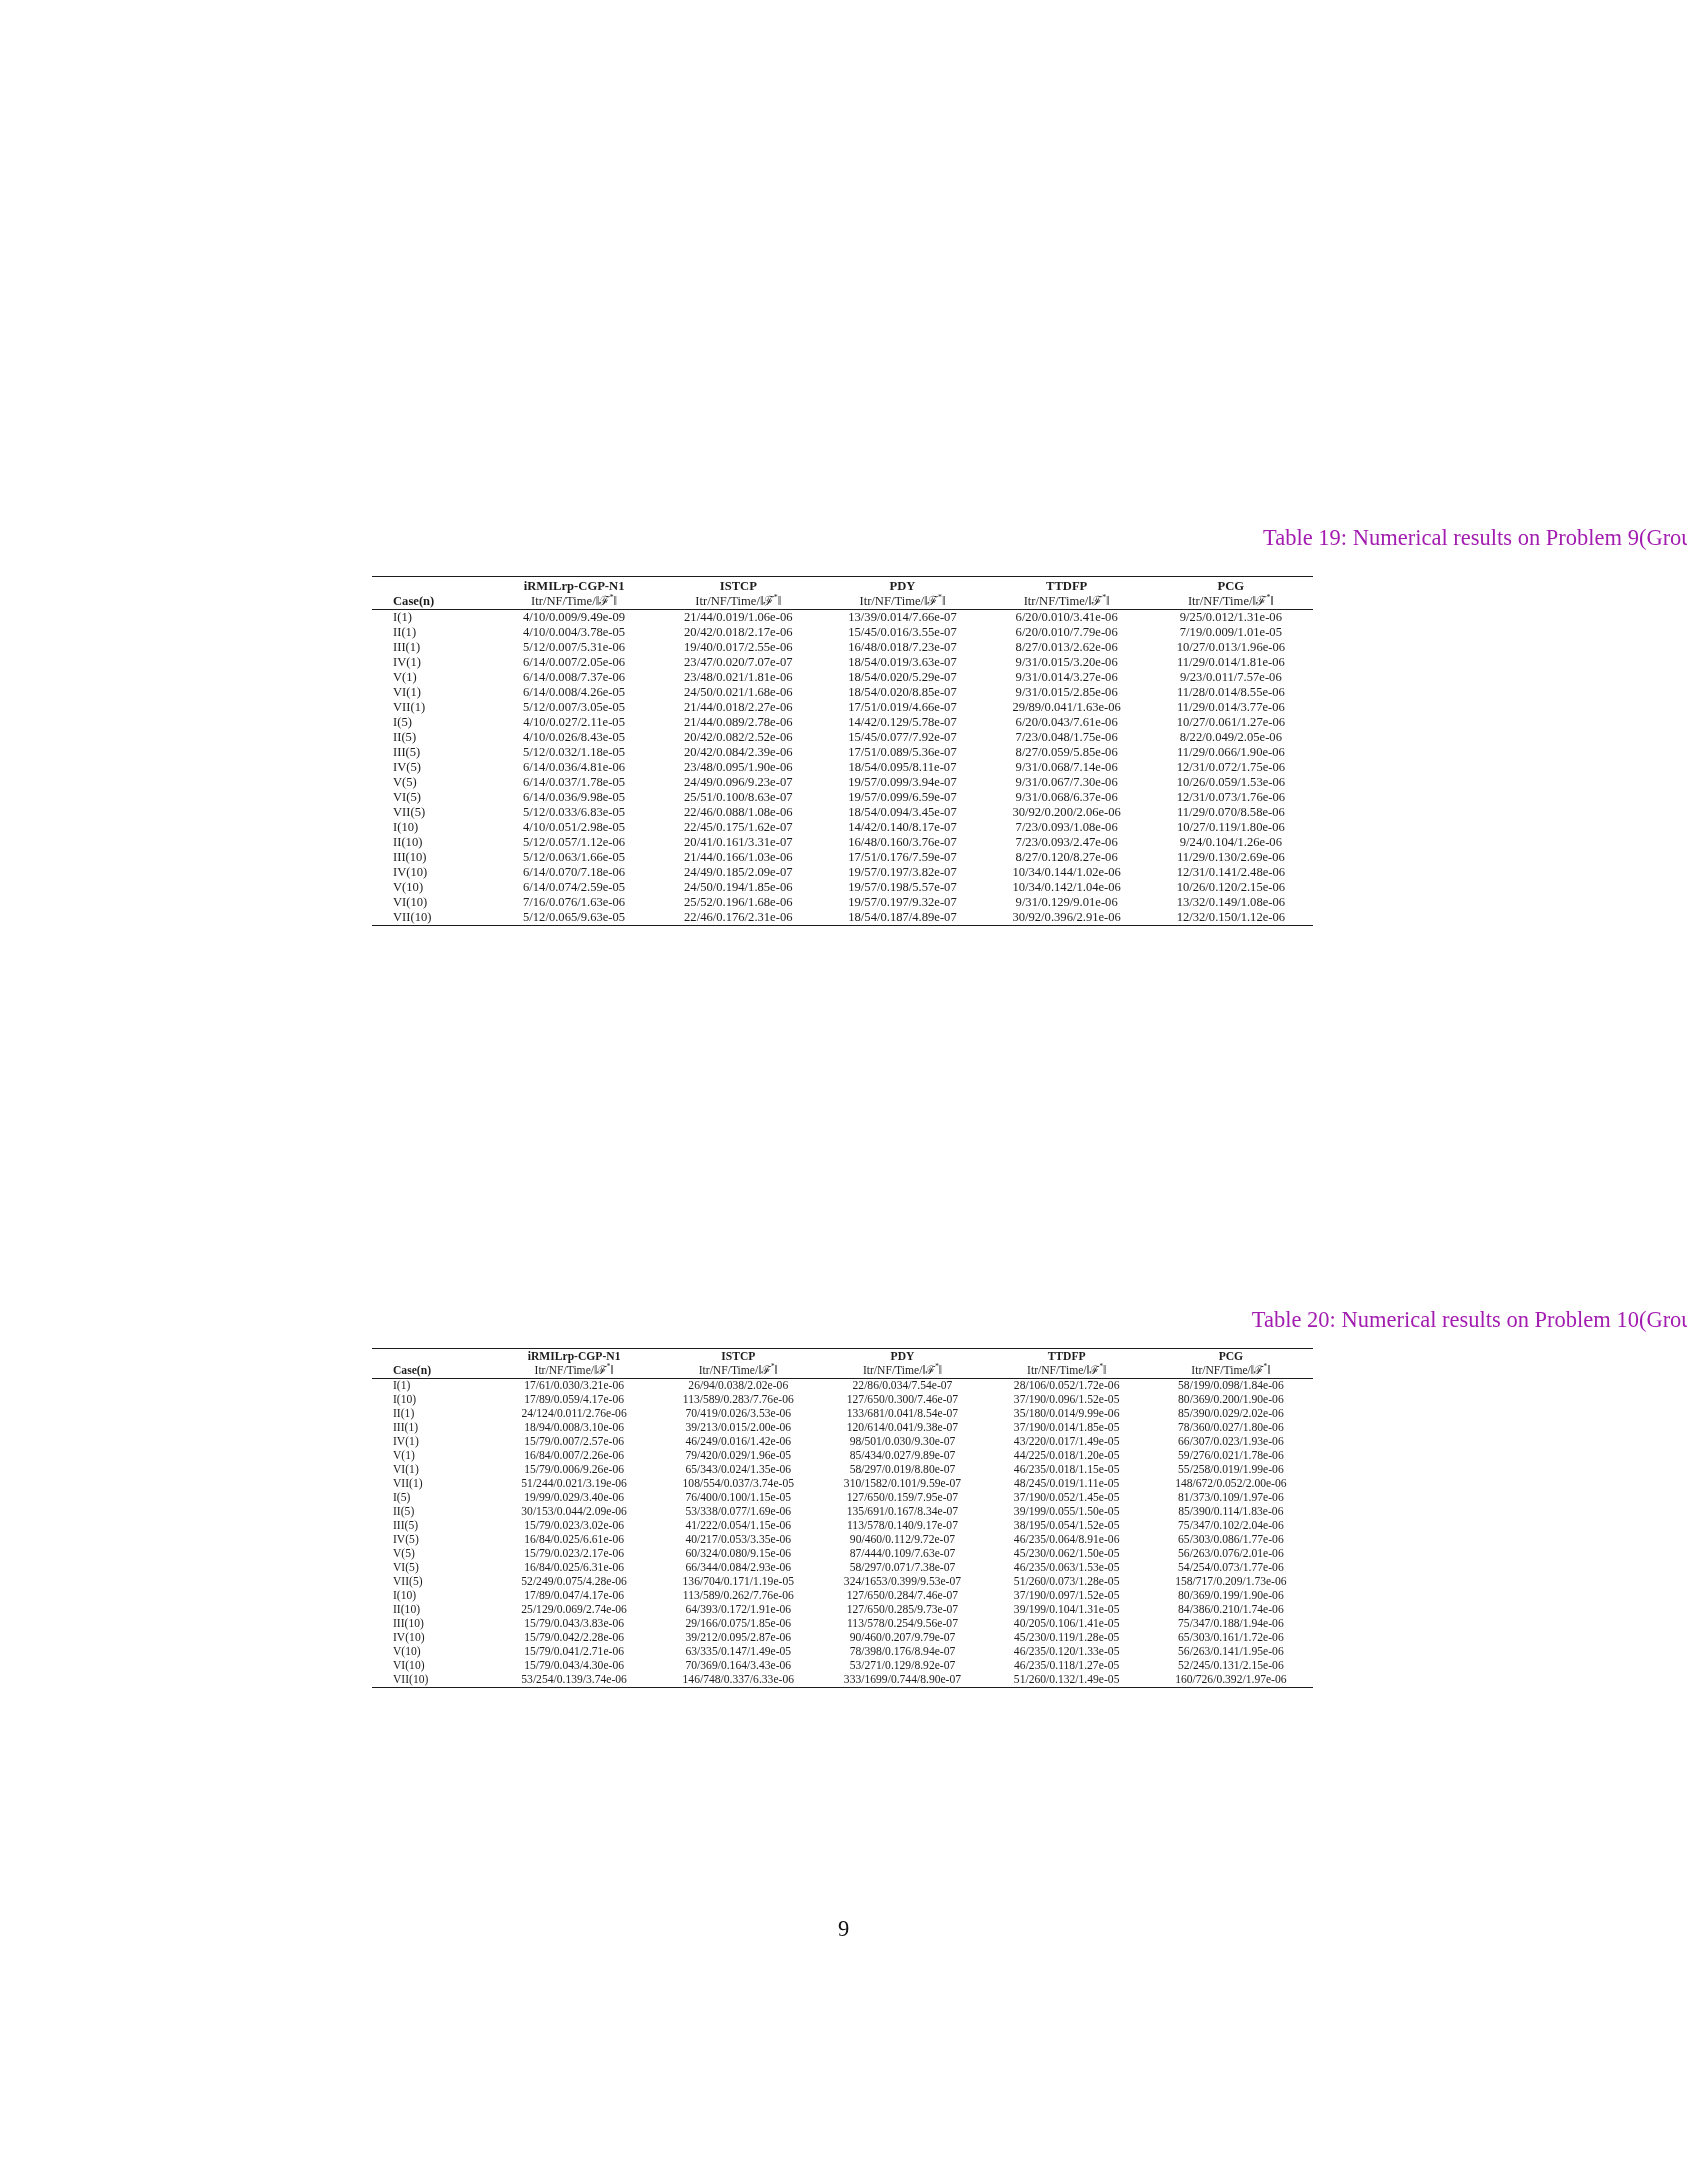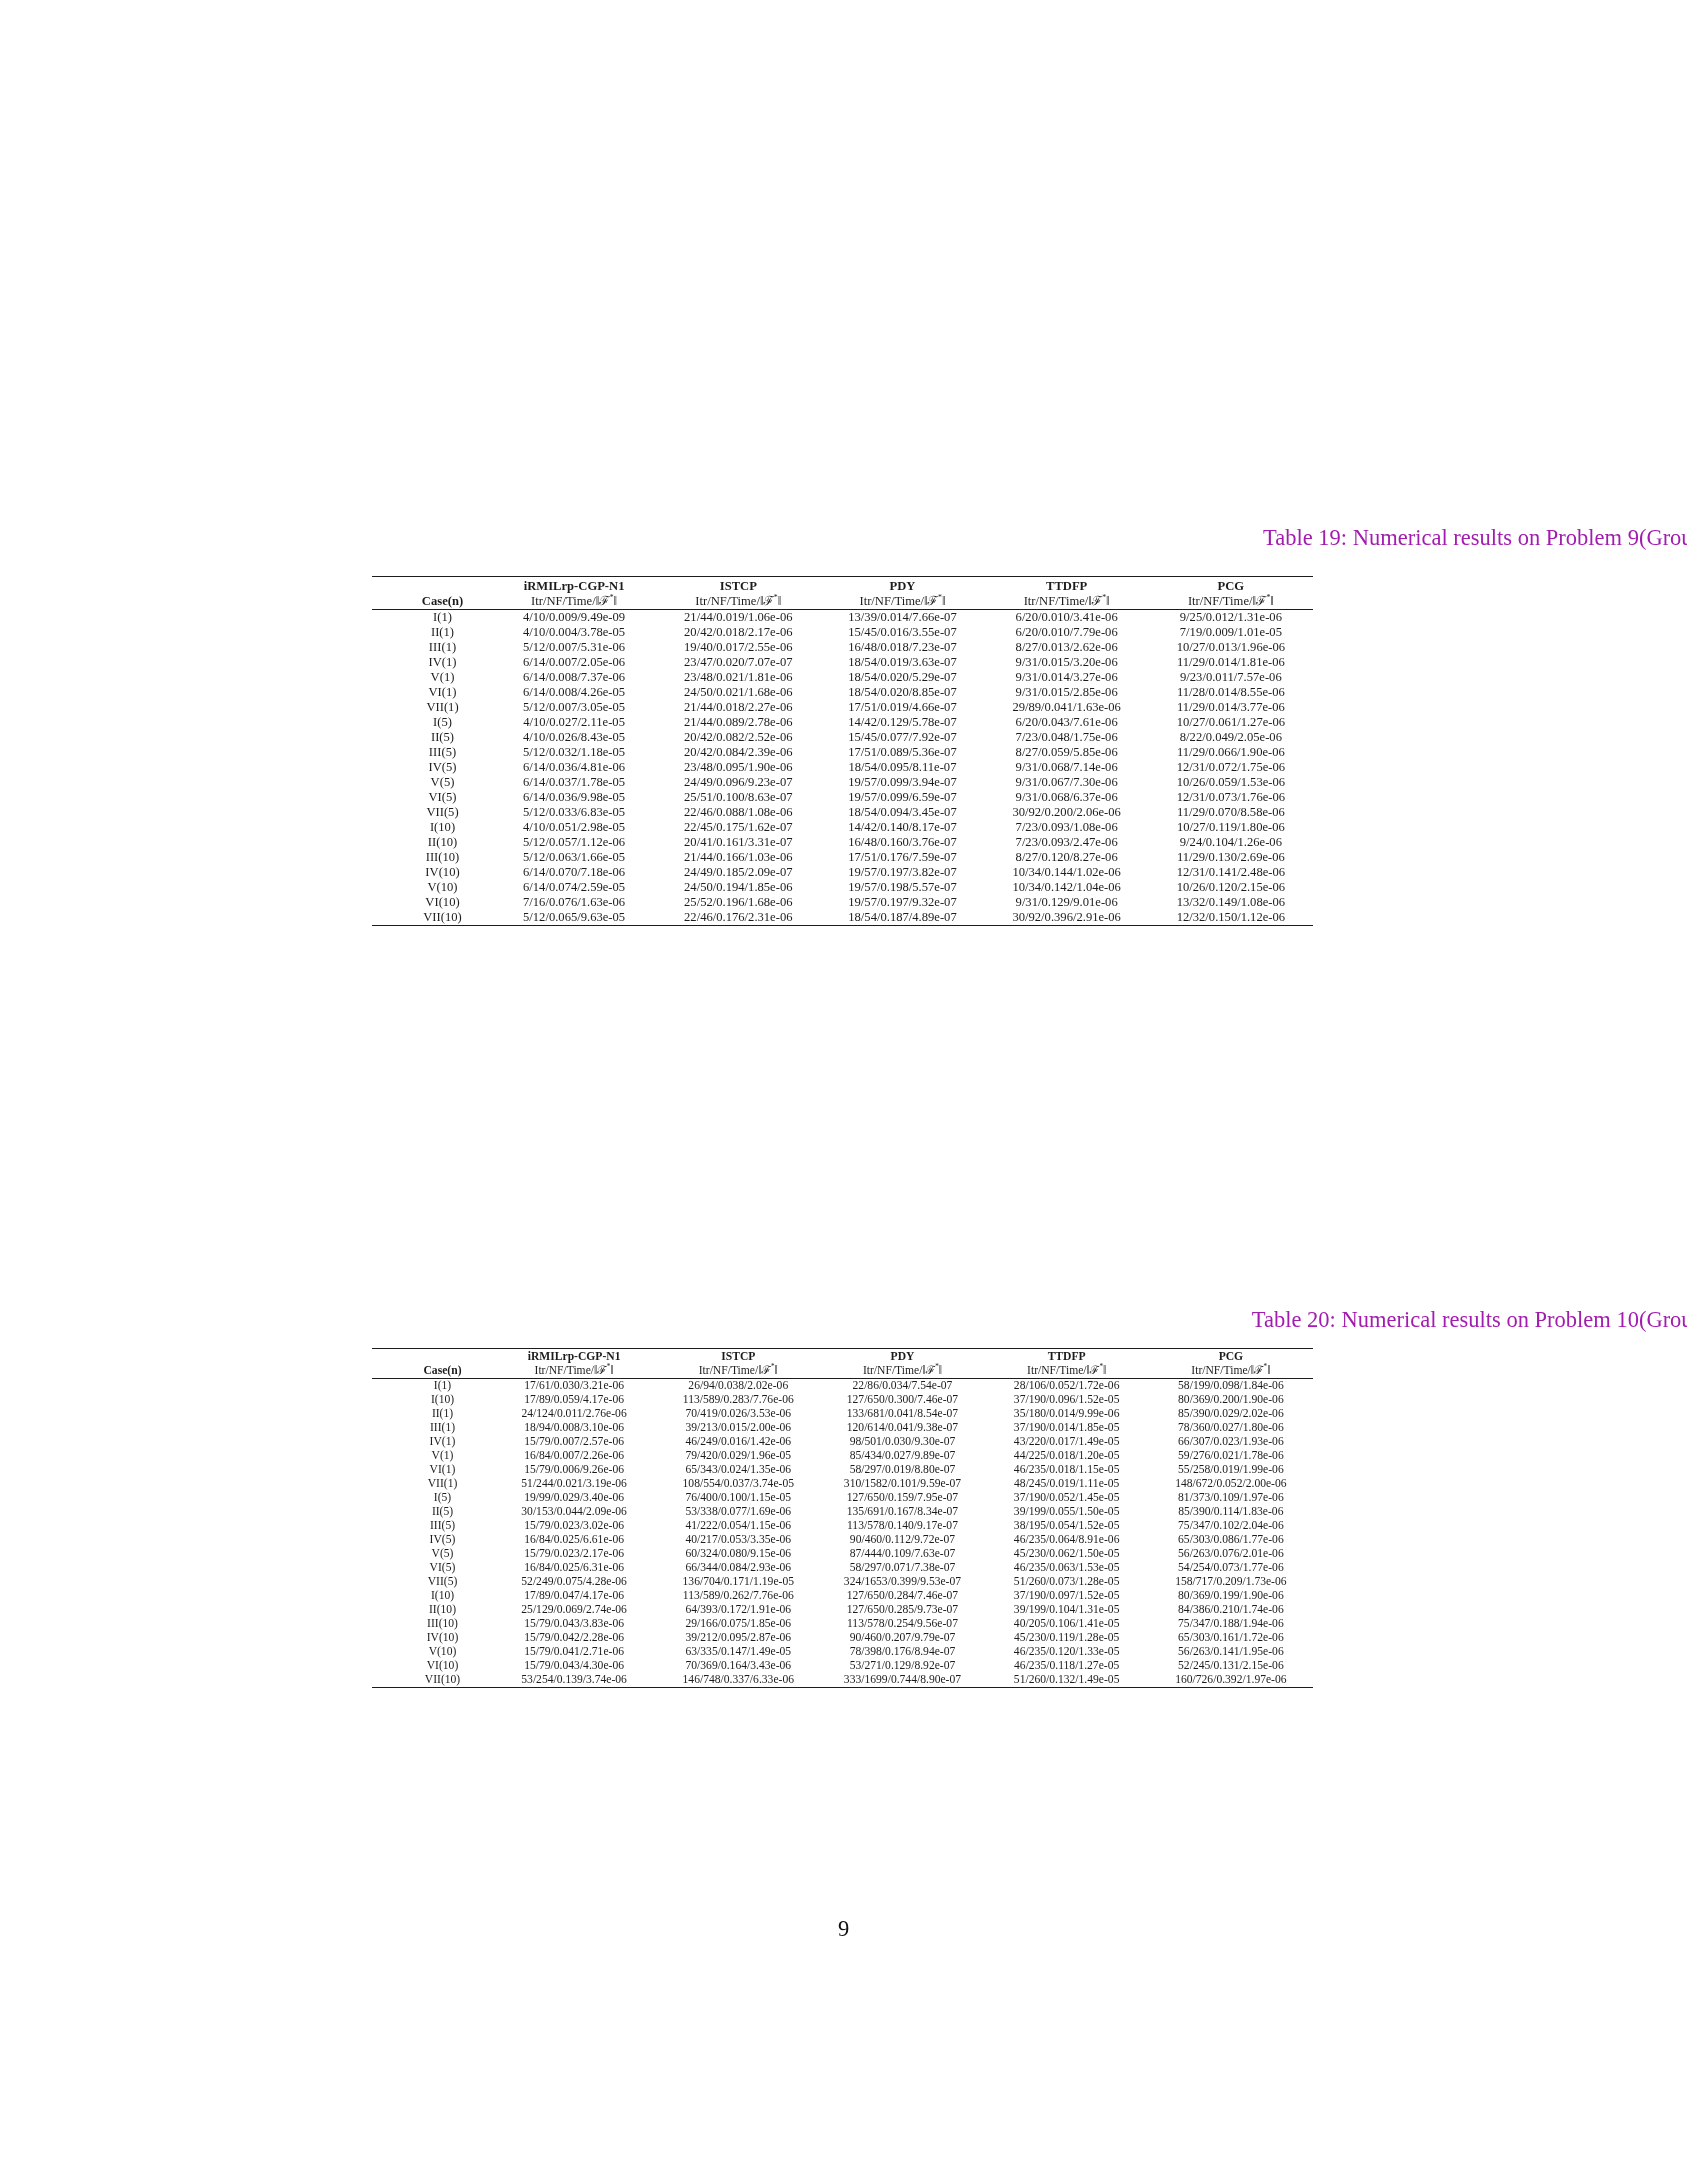"Case(n)" table.results .case { text-align: center -> left }
